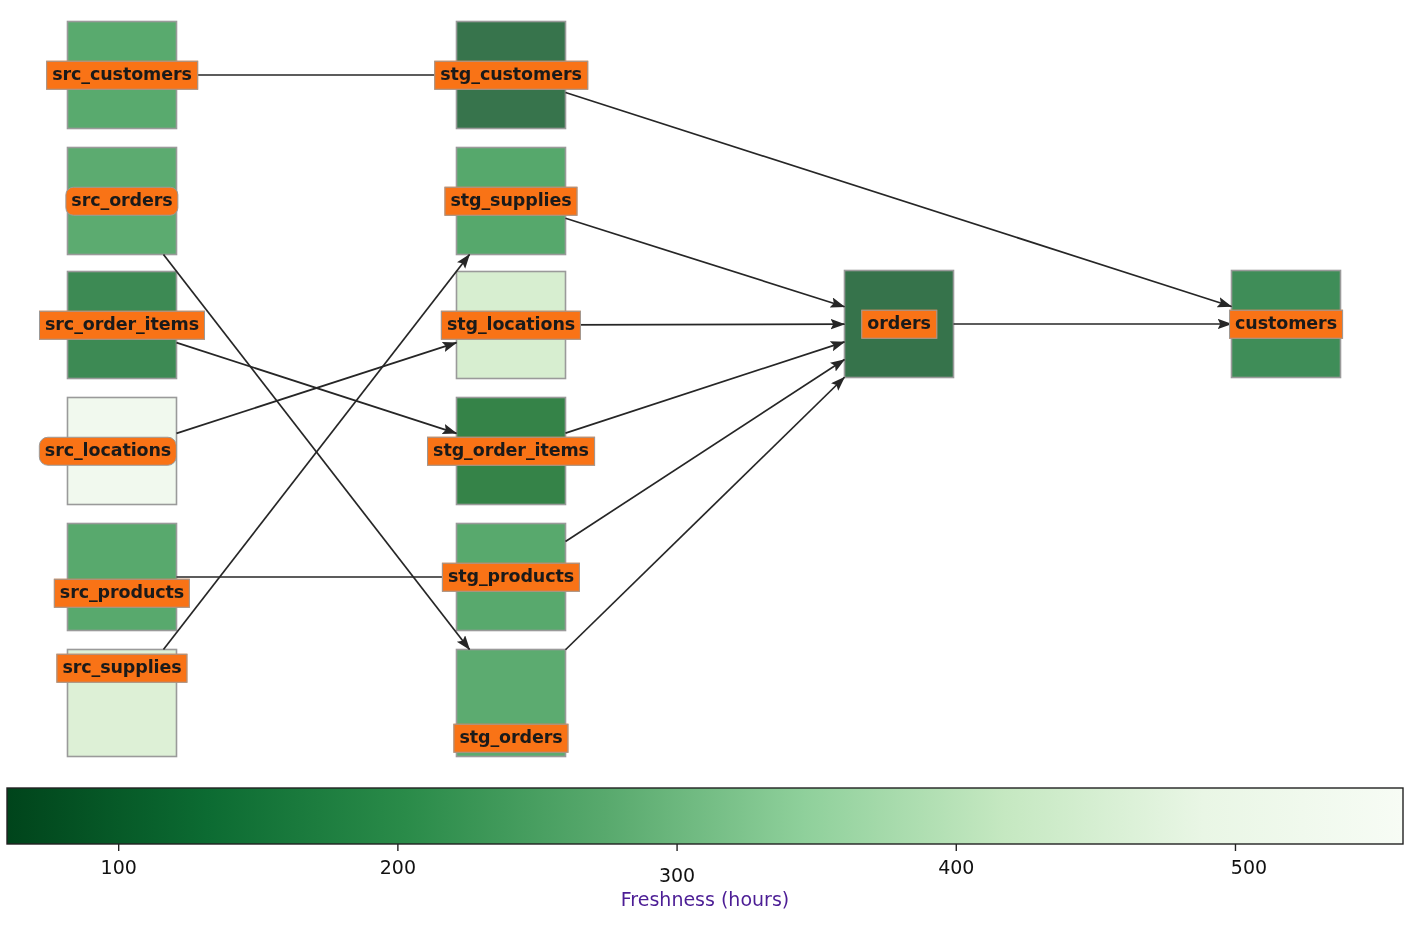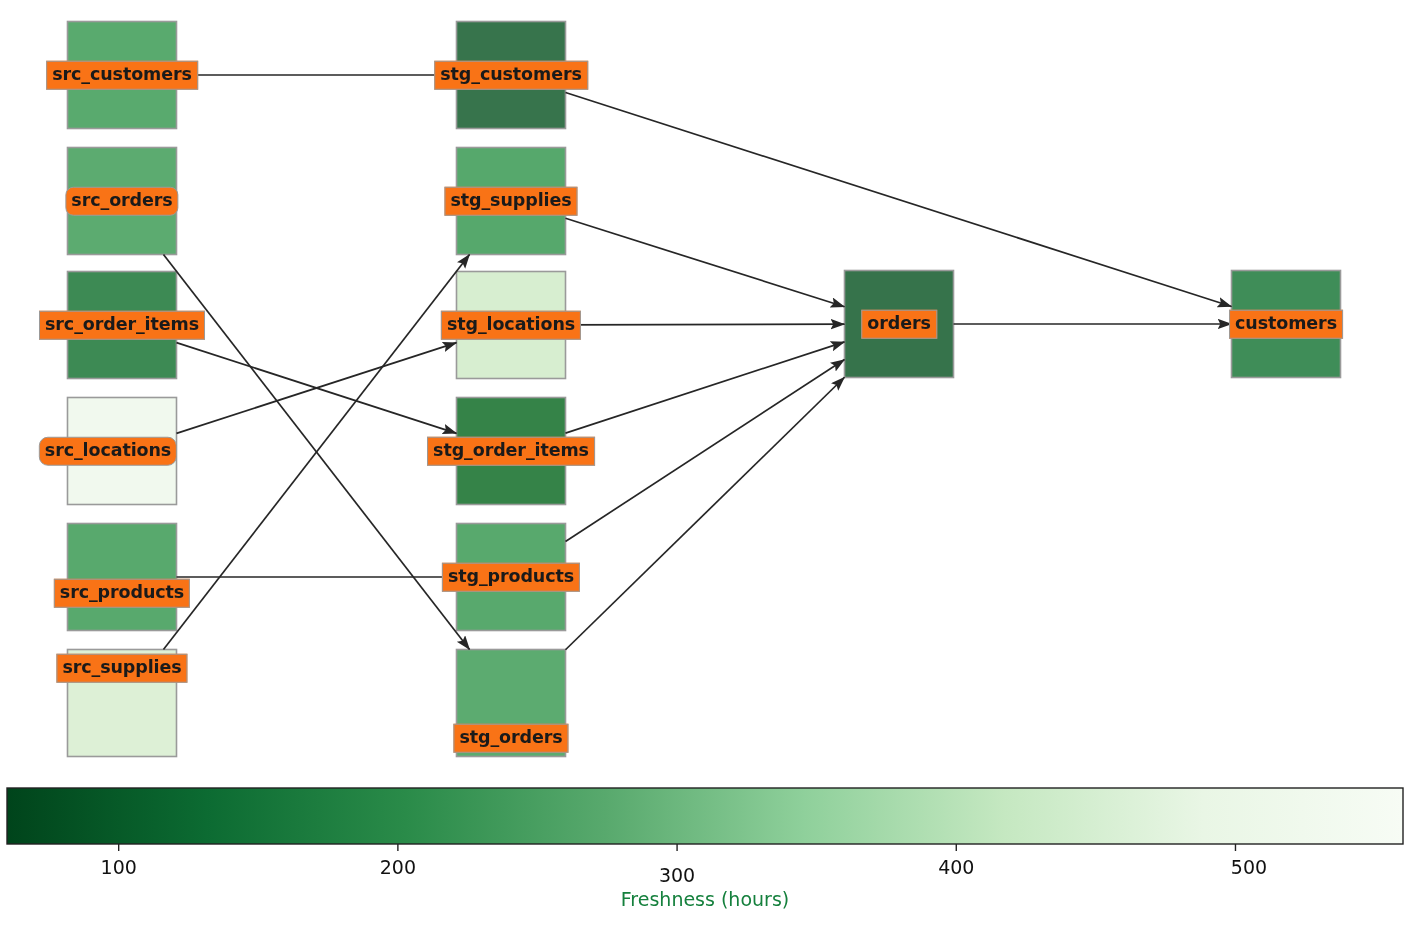"Freshness (hours)" .cb-axis-title { color: #15803d -> #4c1d95 }
